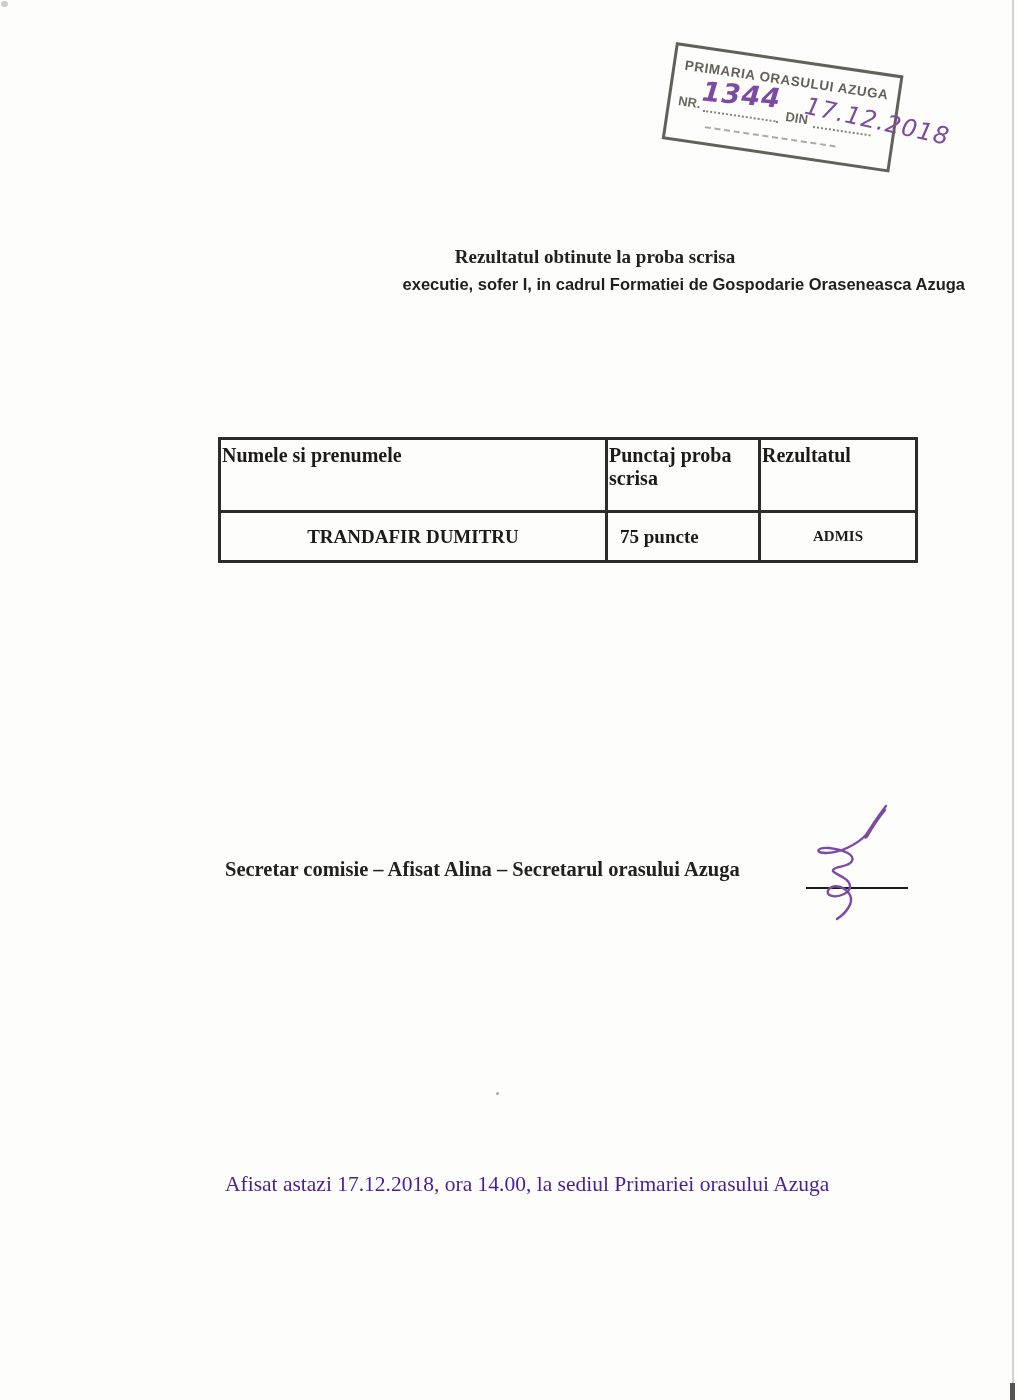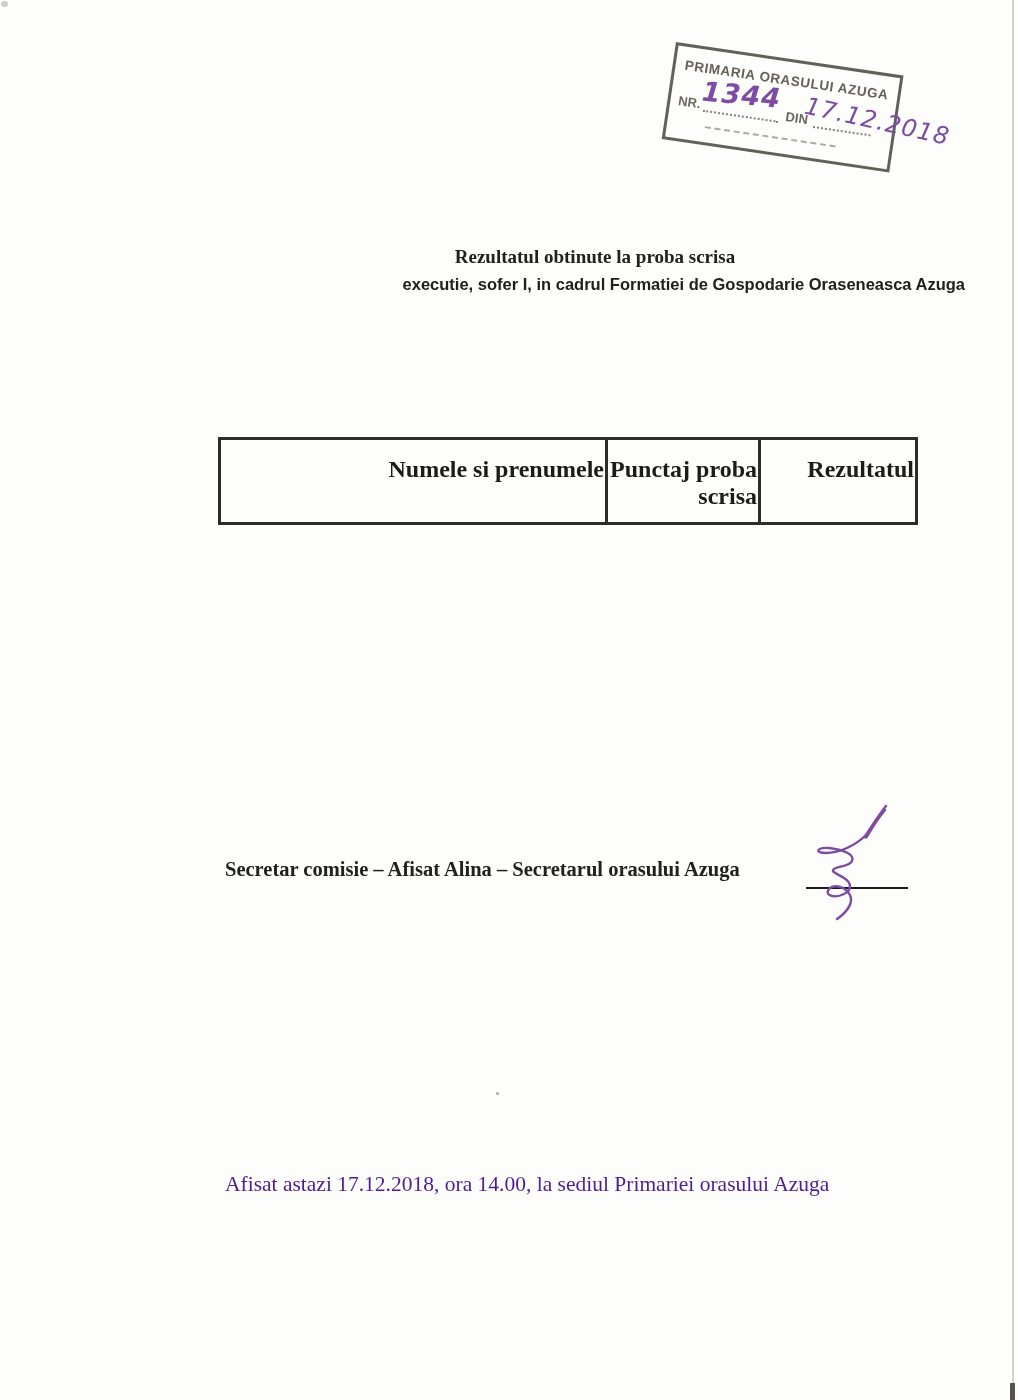"Numele si prenumele" table.results th { font-size: 24px -> 20px; padding-top: 16px -> 4px; text-align: right -> left }
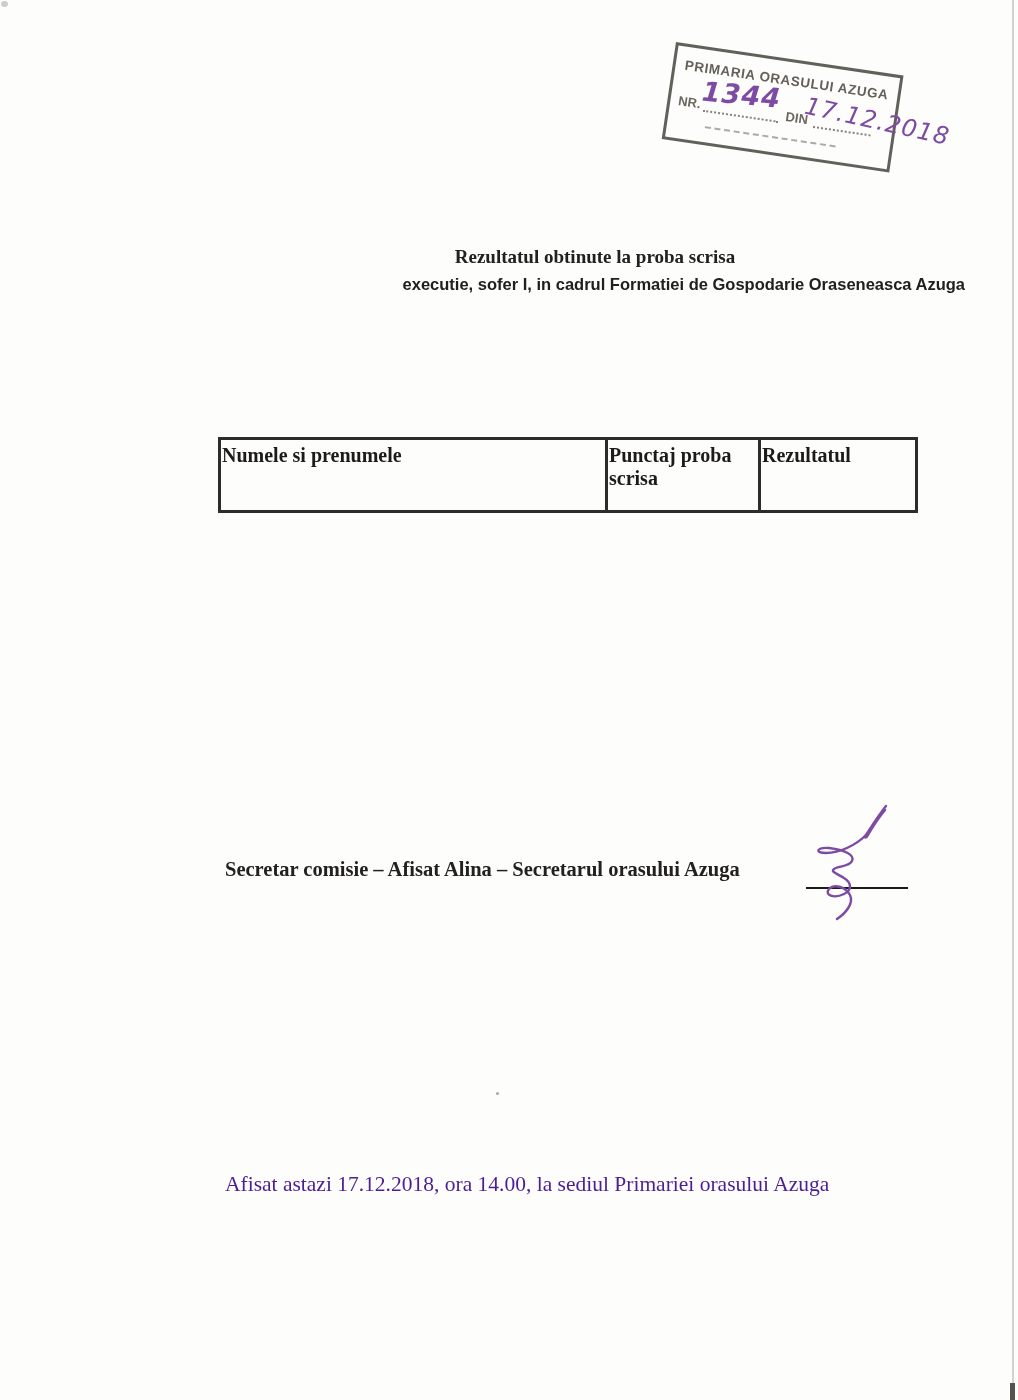"TRANDAFIR DUMITRU" tr { html: none -> <tr> <td>TRANDAFIR DUMITRU</td> <td>75 puncte</td> <td>ADMIS</td> </tr> }
